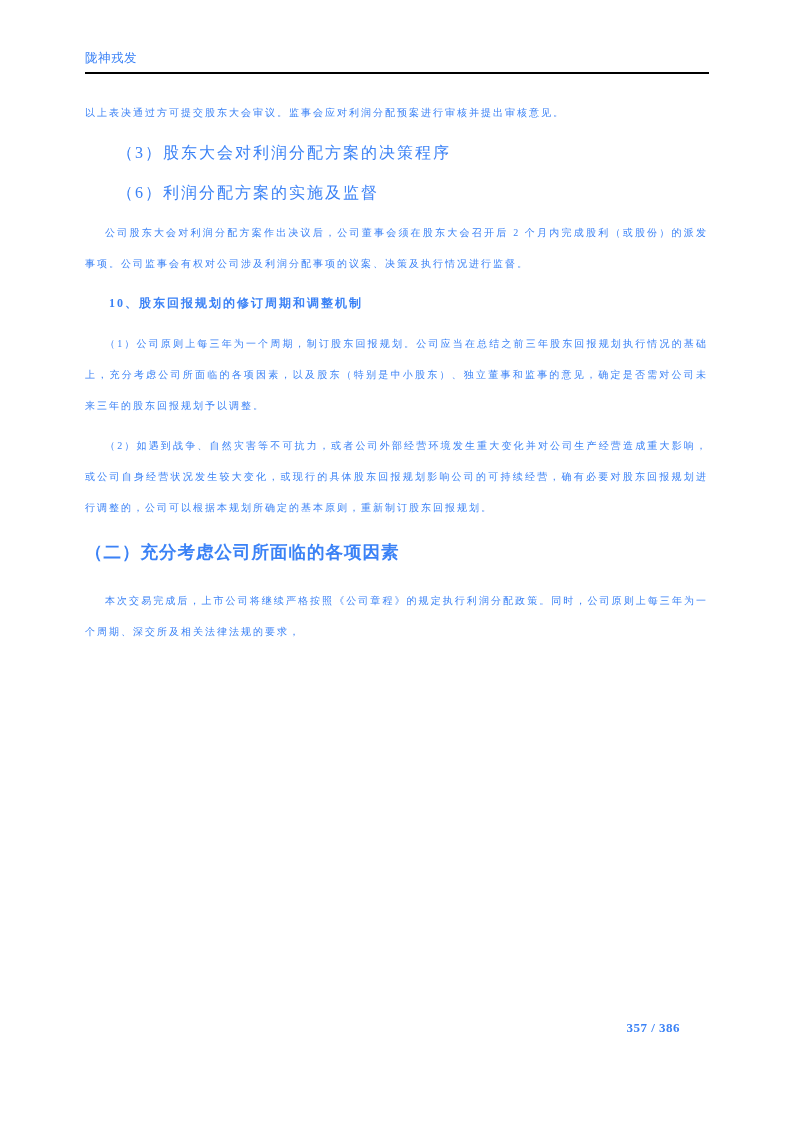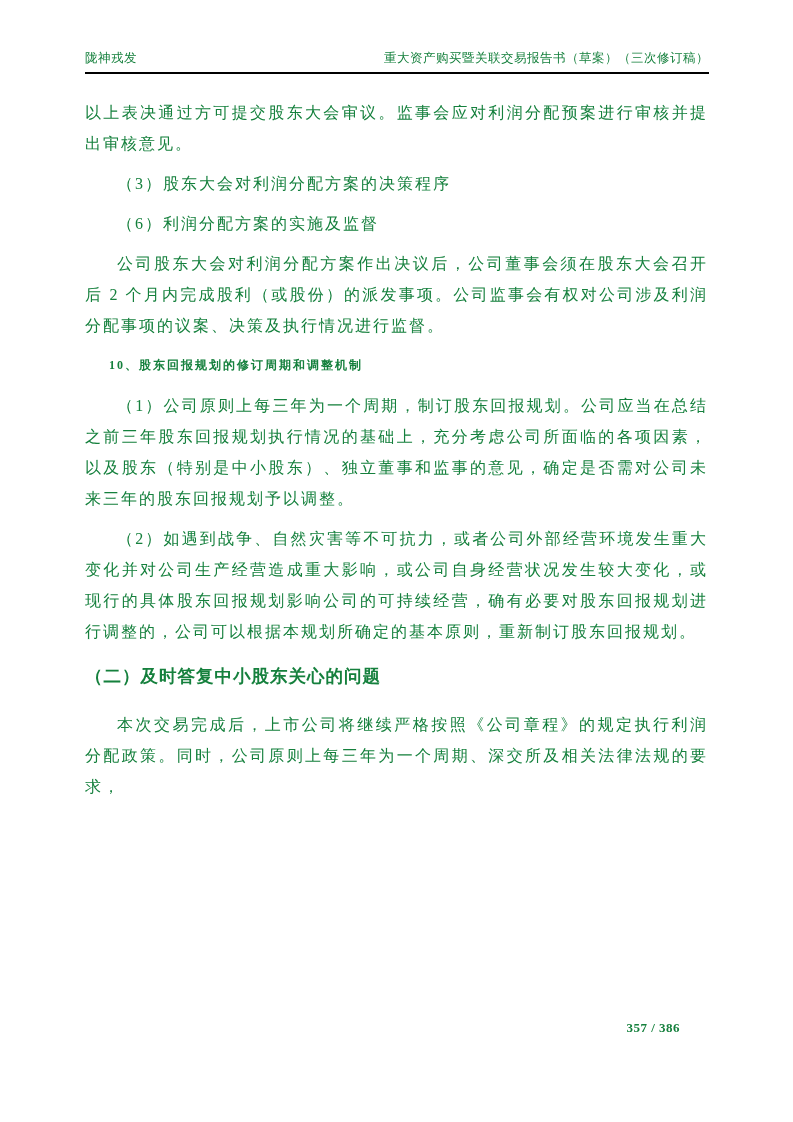"陇神戎发" .page { color: #15803d -> #3b82f6 }
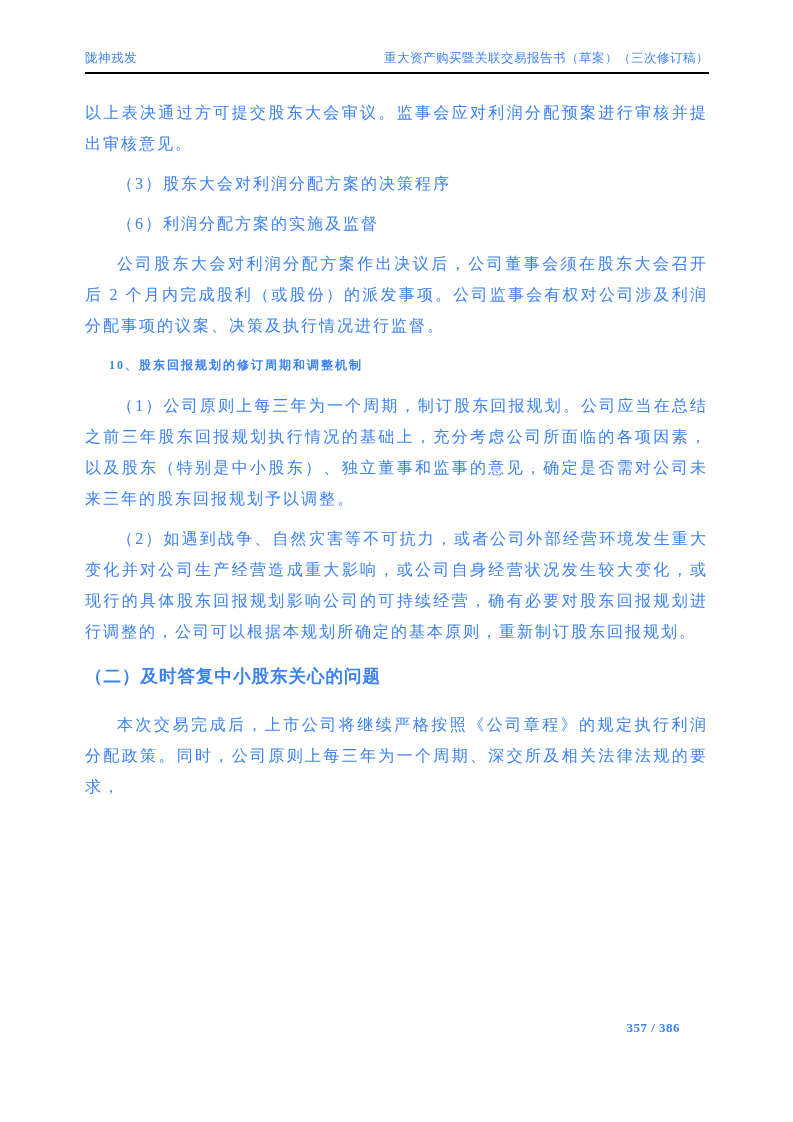"重大资产购买暨关联交易报告书（草案）（三次修订稿）" span { html: <span>重大资产购买暨关联交易报告书（草案）（三次修订稿）</span> -> none }
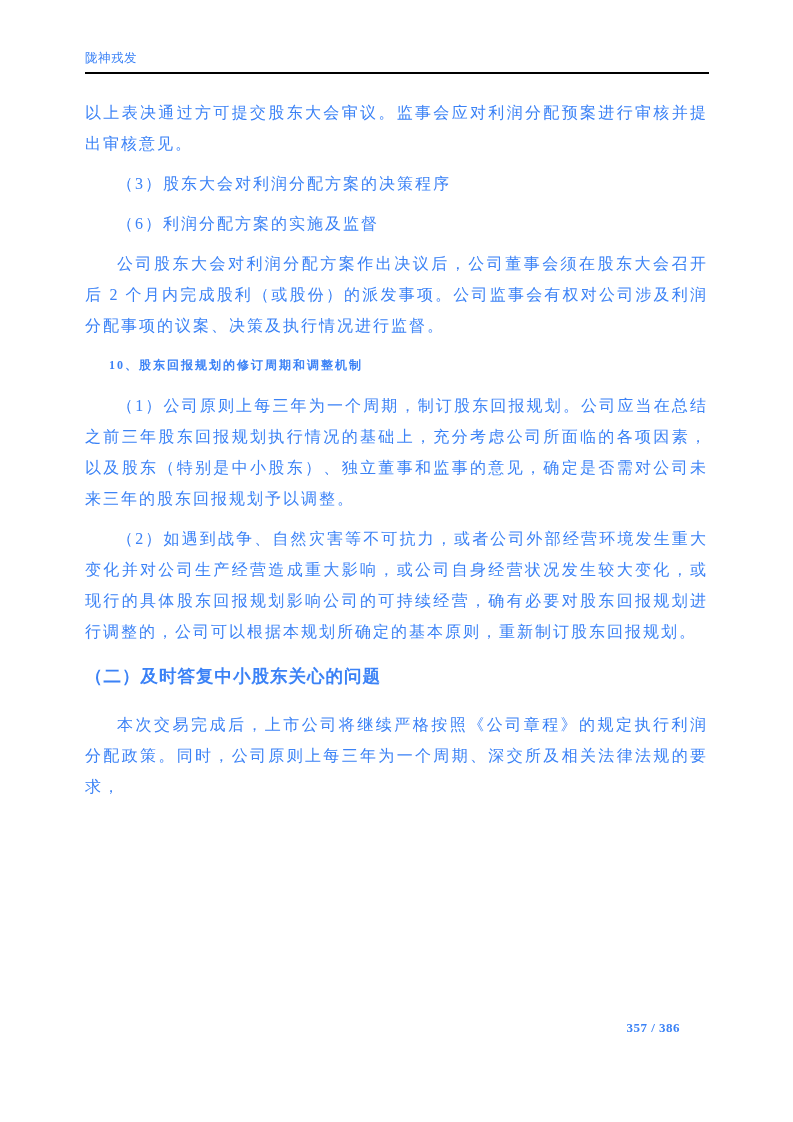"以上表决通过方可提交股东大会审议。监事会应对利润分配预案进行审核并提出审核意见。" .body-para { font-size: 16px -> 10px }
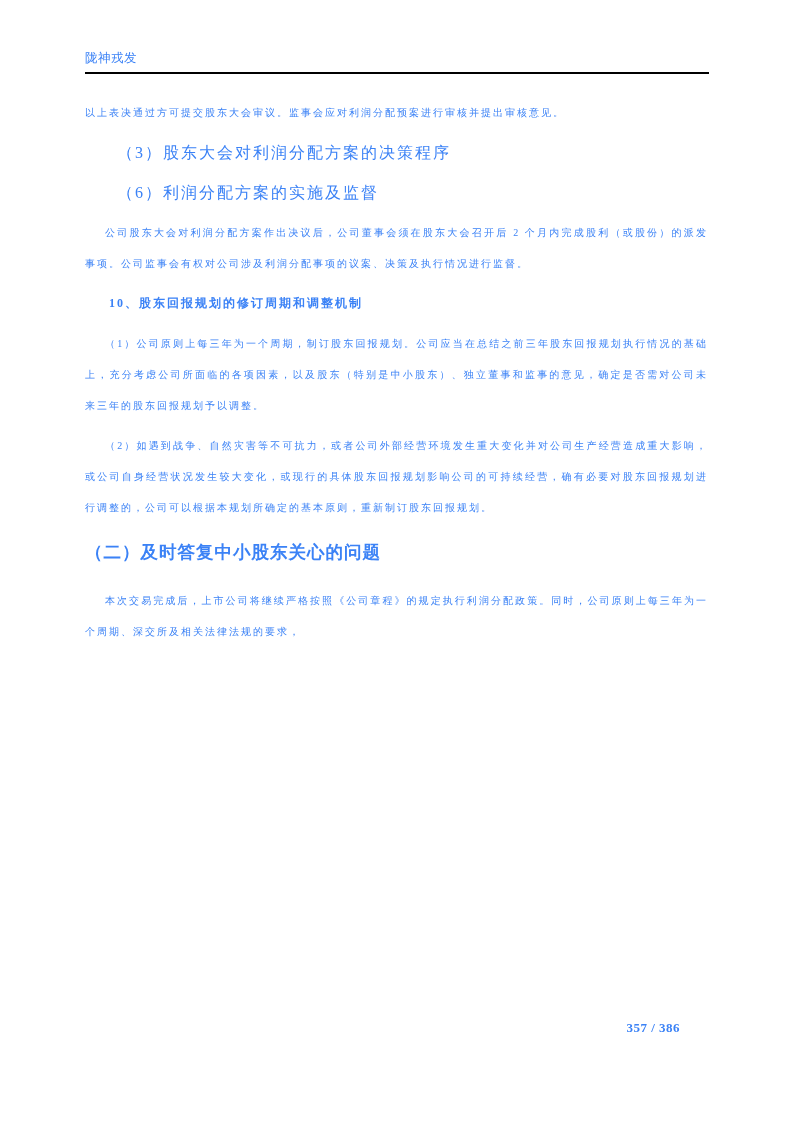"（二）及时答复中小股东关心的问题" p.section-heading { text: 及时答复中小股东关心的问题 -> 充分考虑公司所面临的各项因素 }
